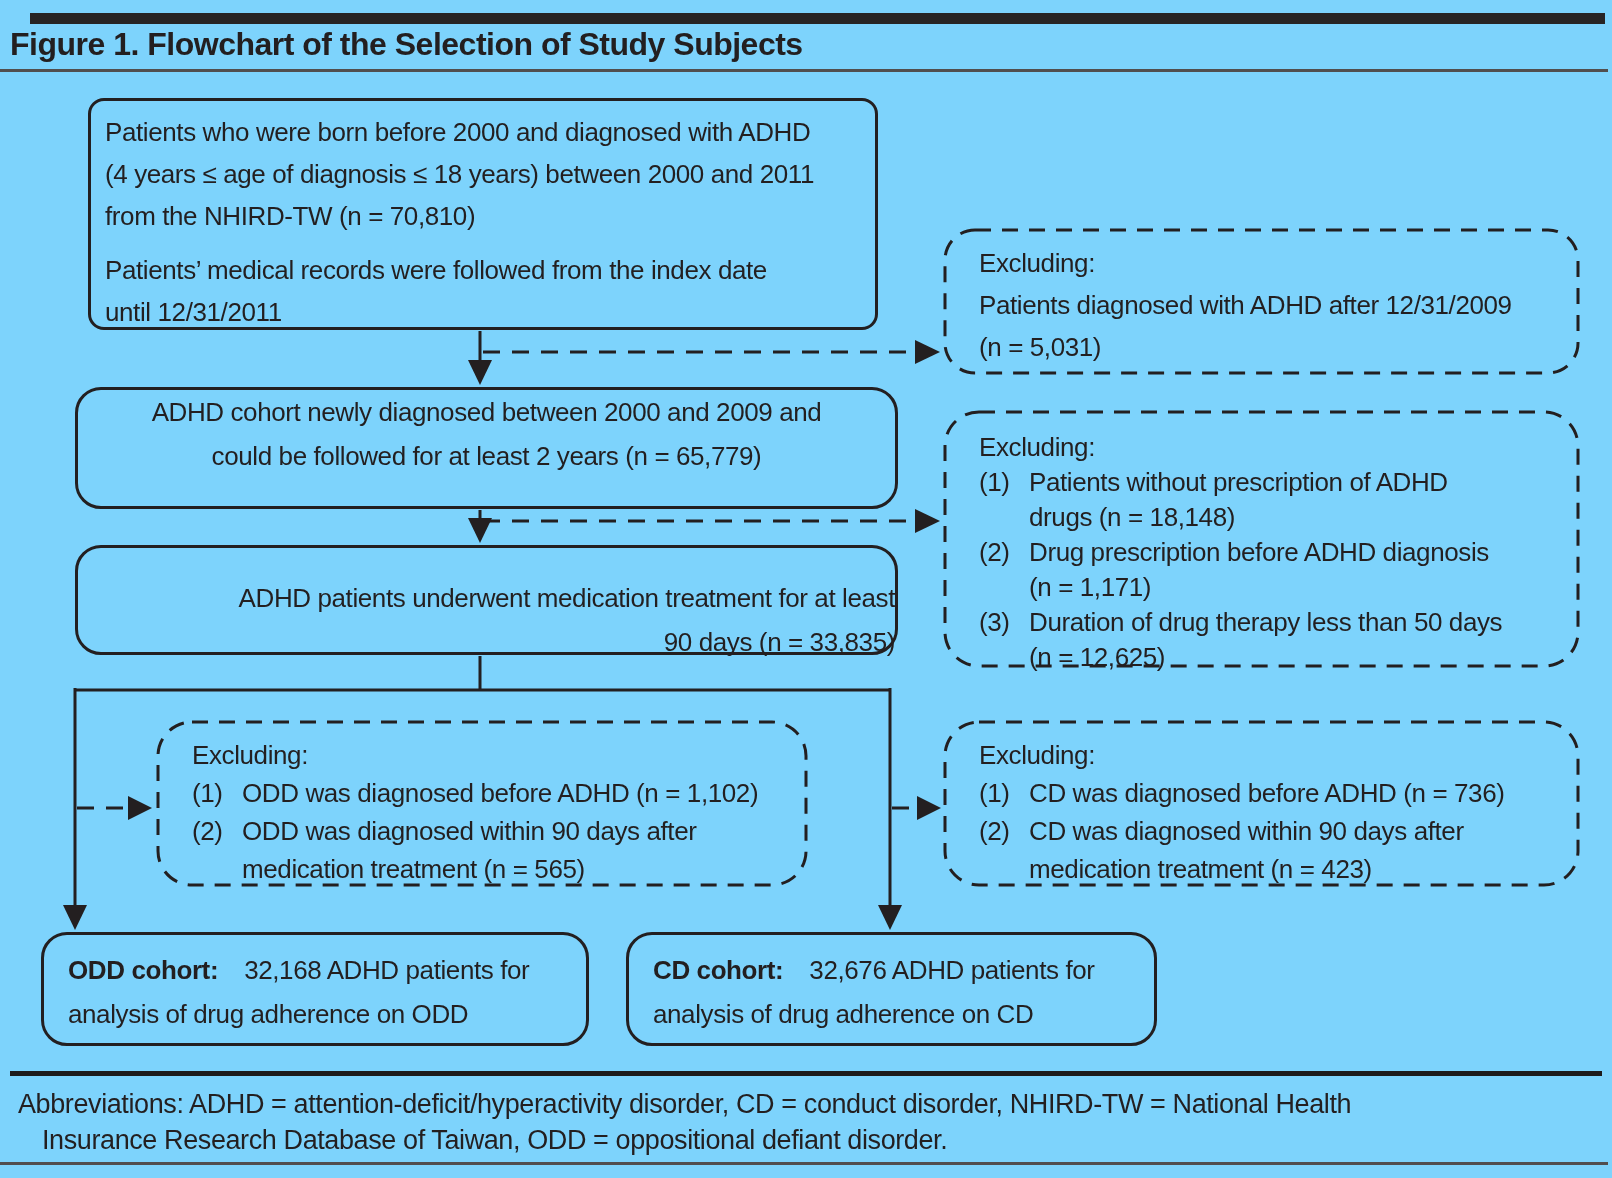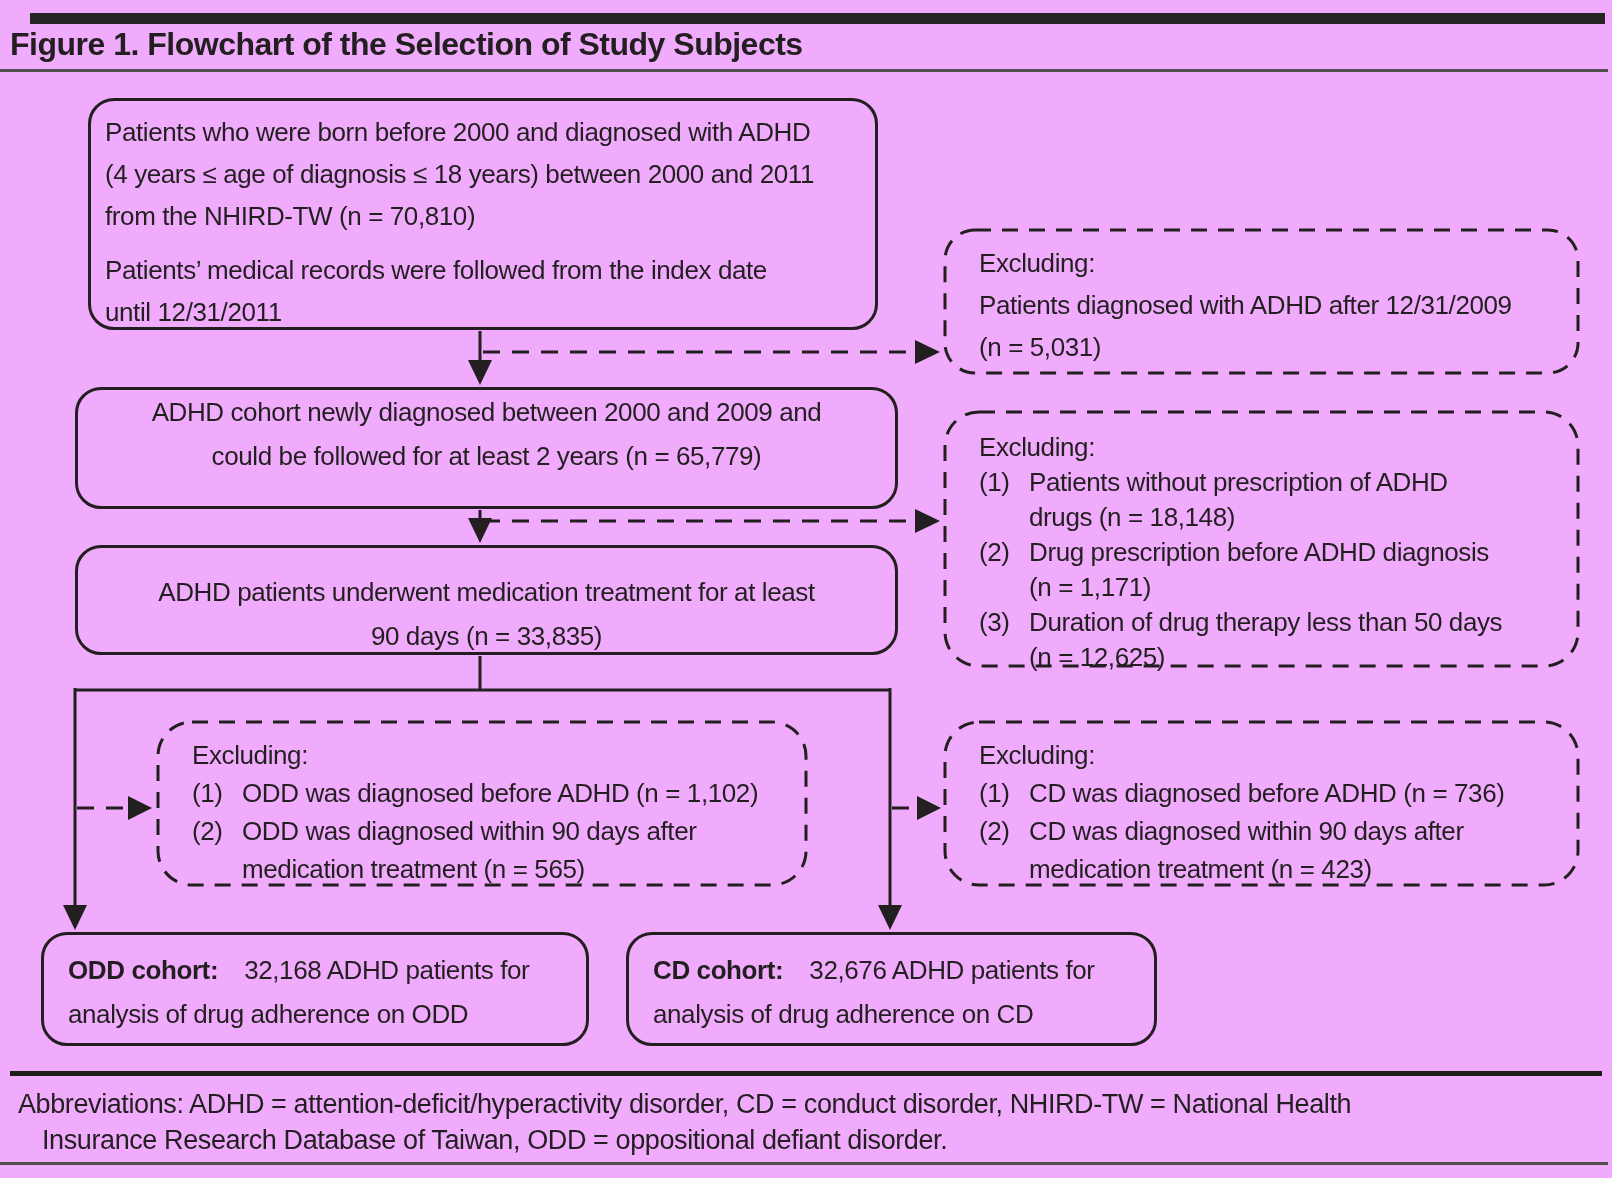"Figure 1. Flowchart of the" .canvas { background: #f0abfc -> #7dd3fc }
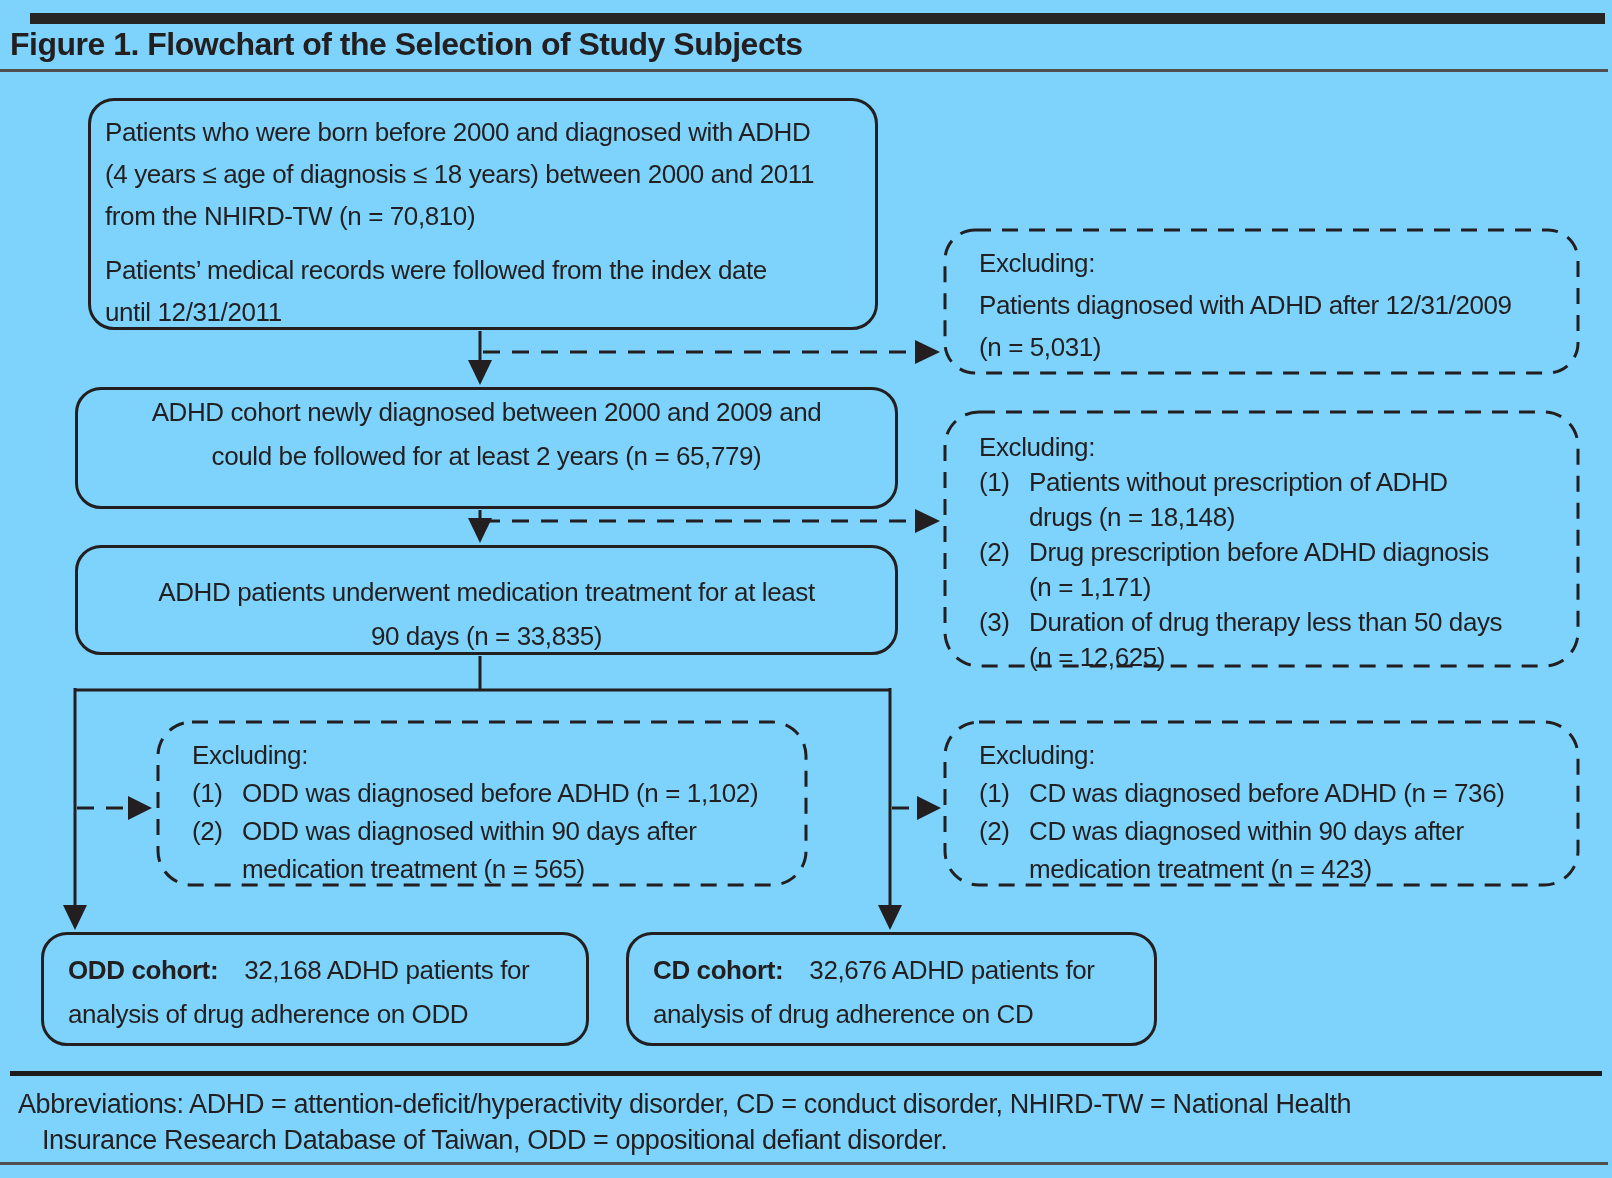"Patients who were born before" .r38 { border-radius: 26px -> 16px }
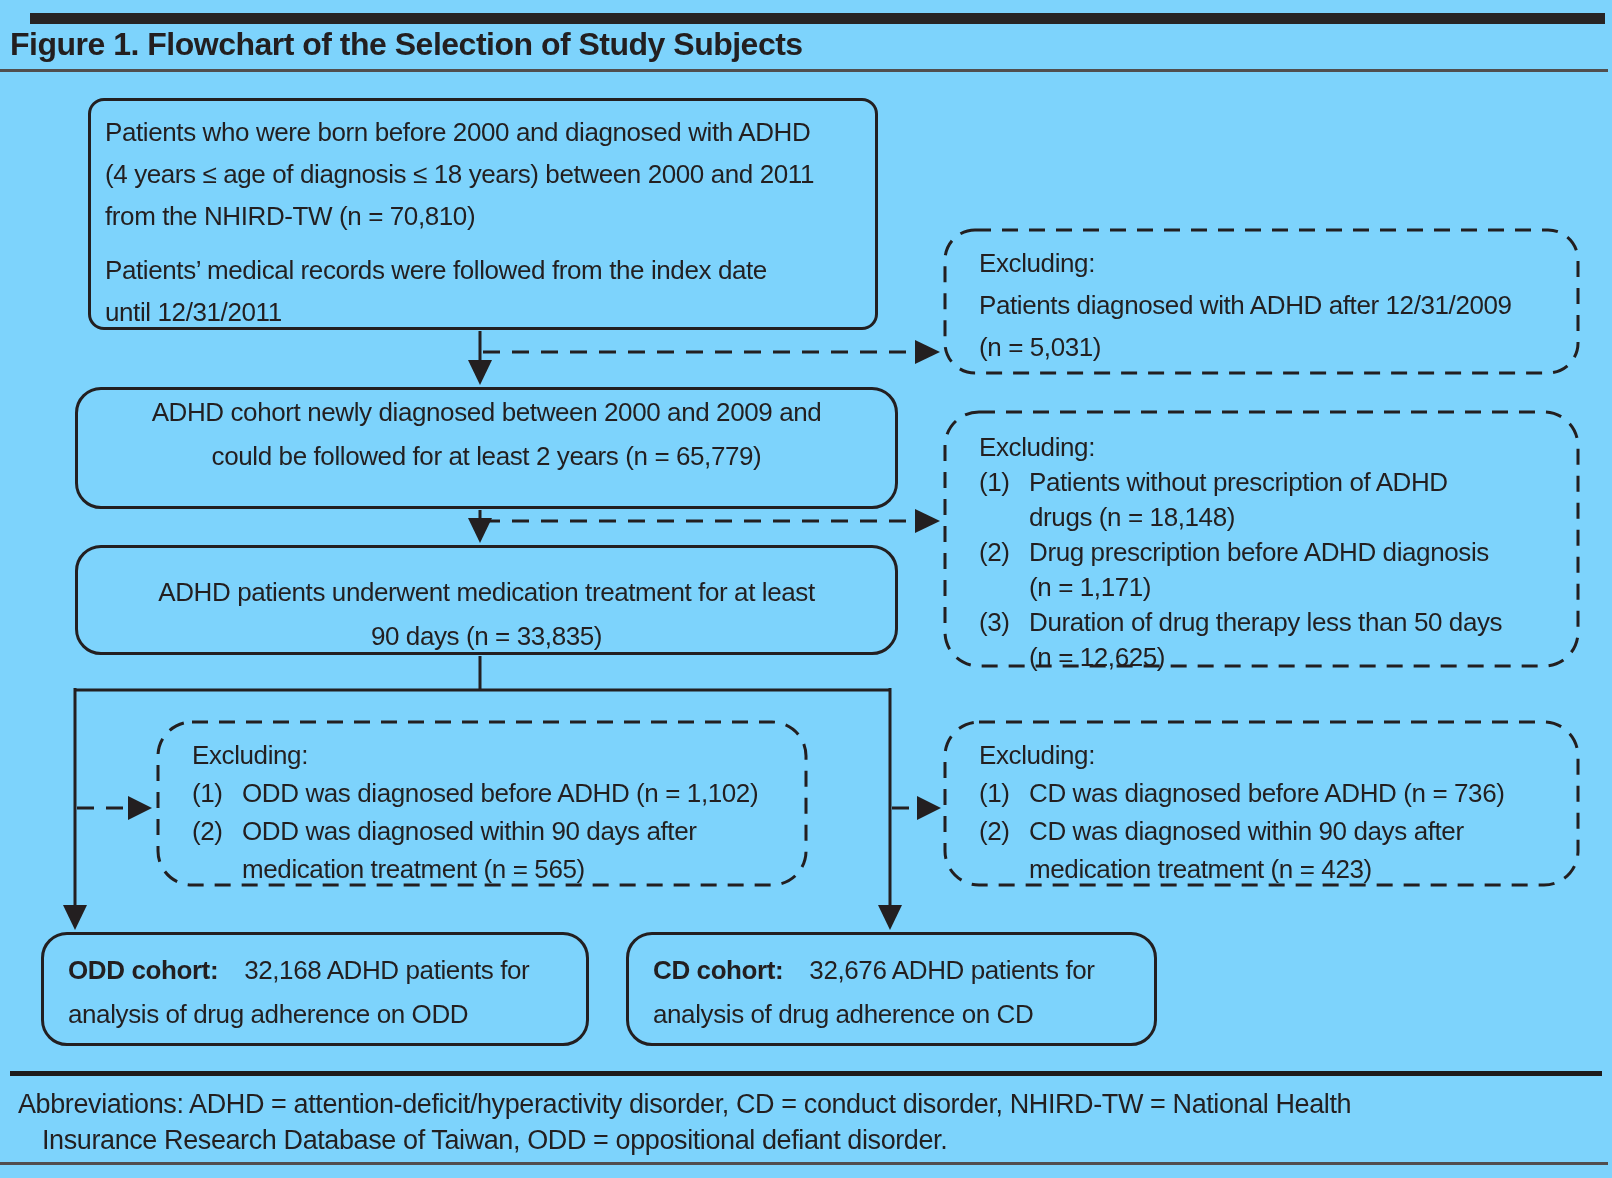"ADHD patients underwent medication" div.box { padding-top: 22px -> 28px; text-align: none -> right }
